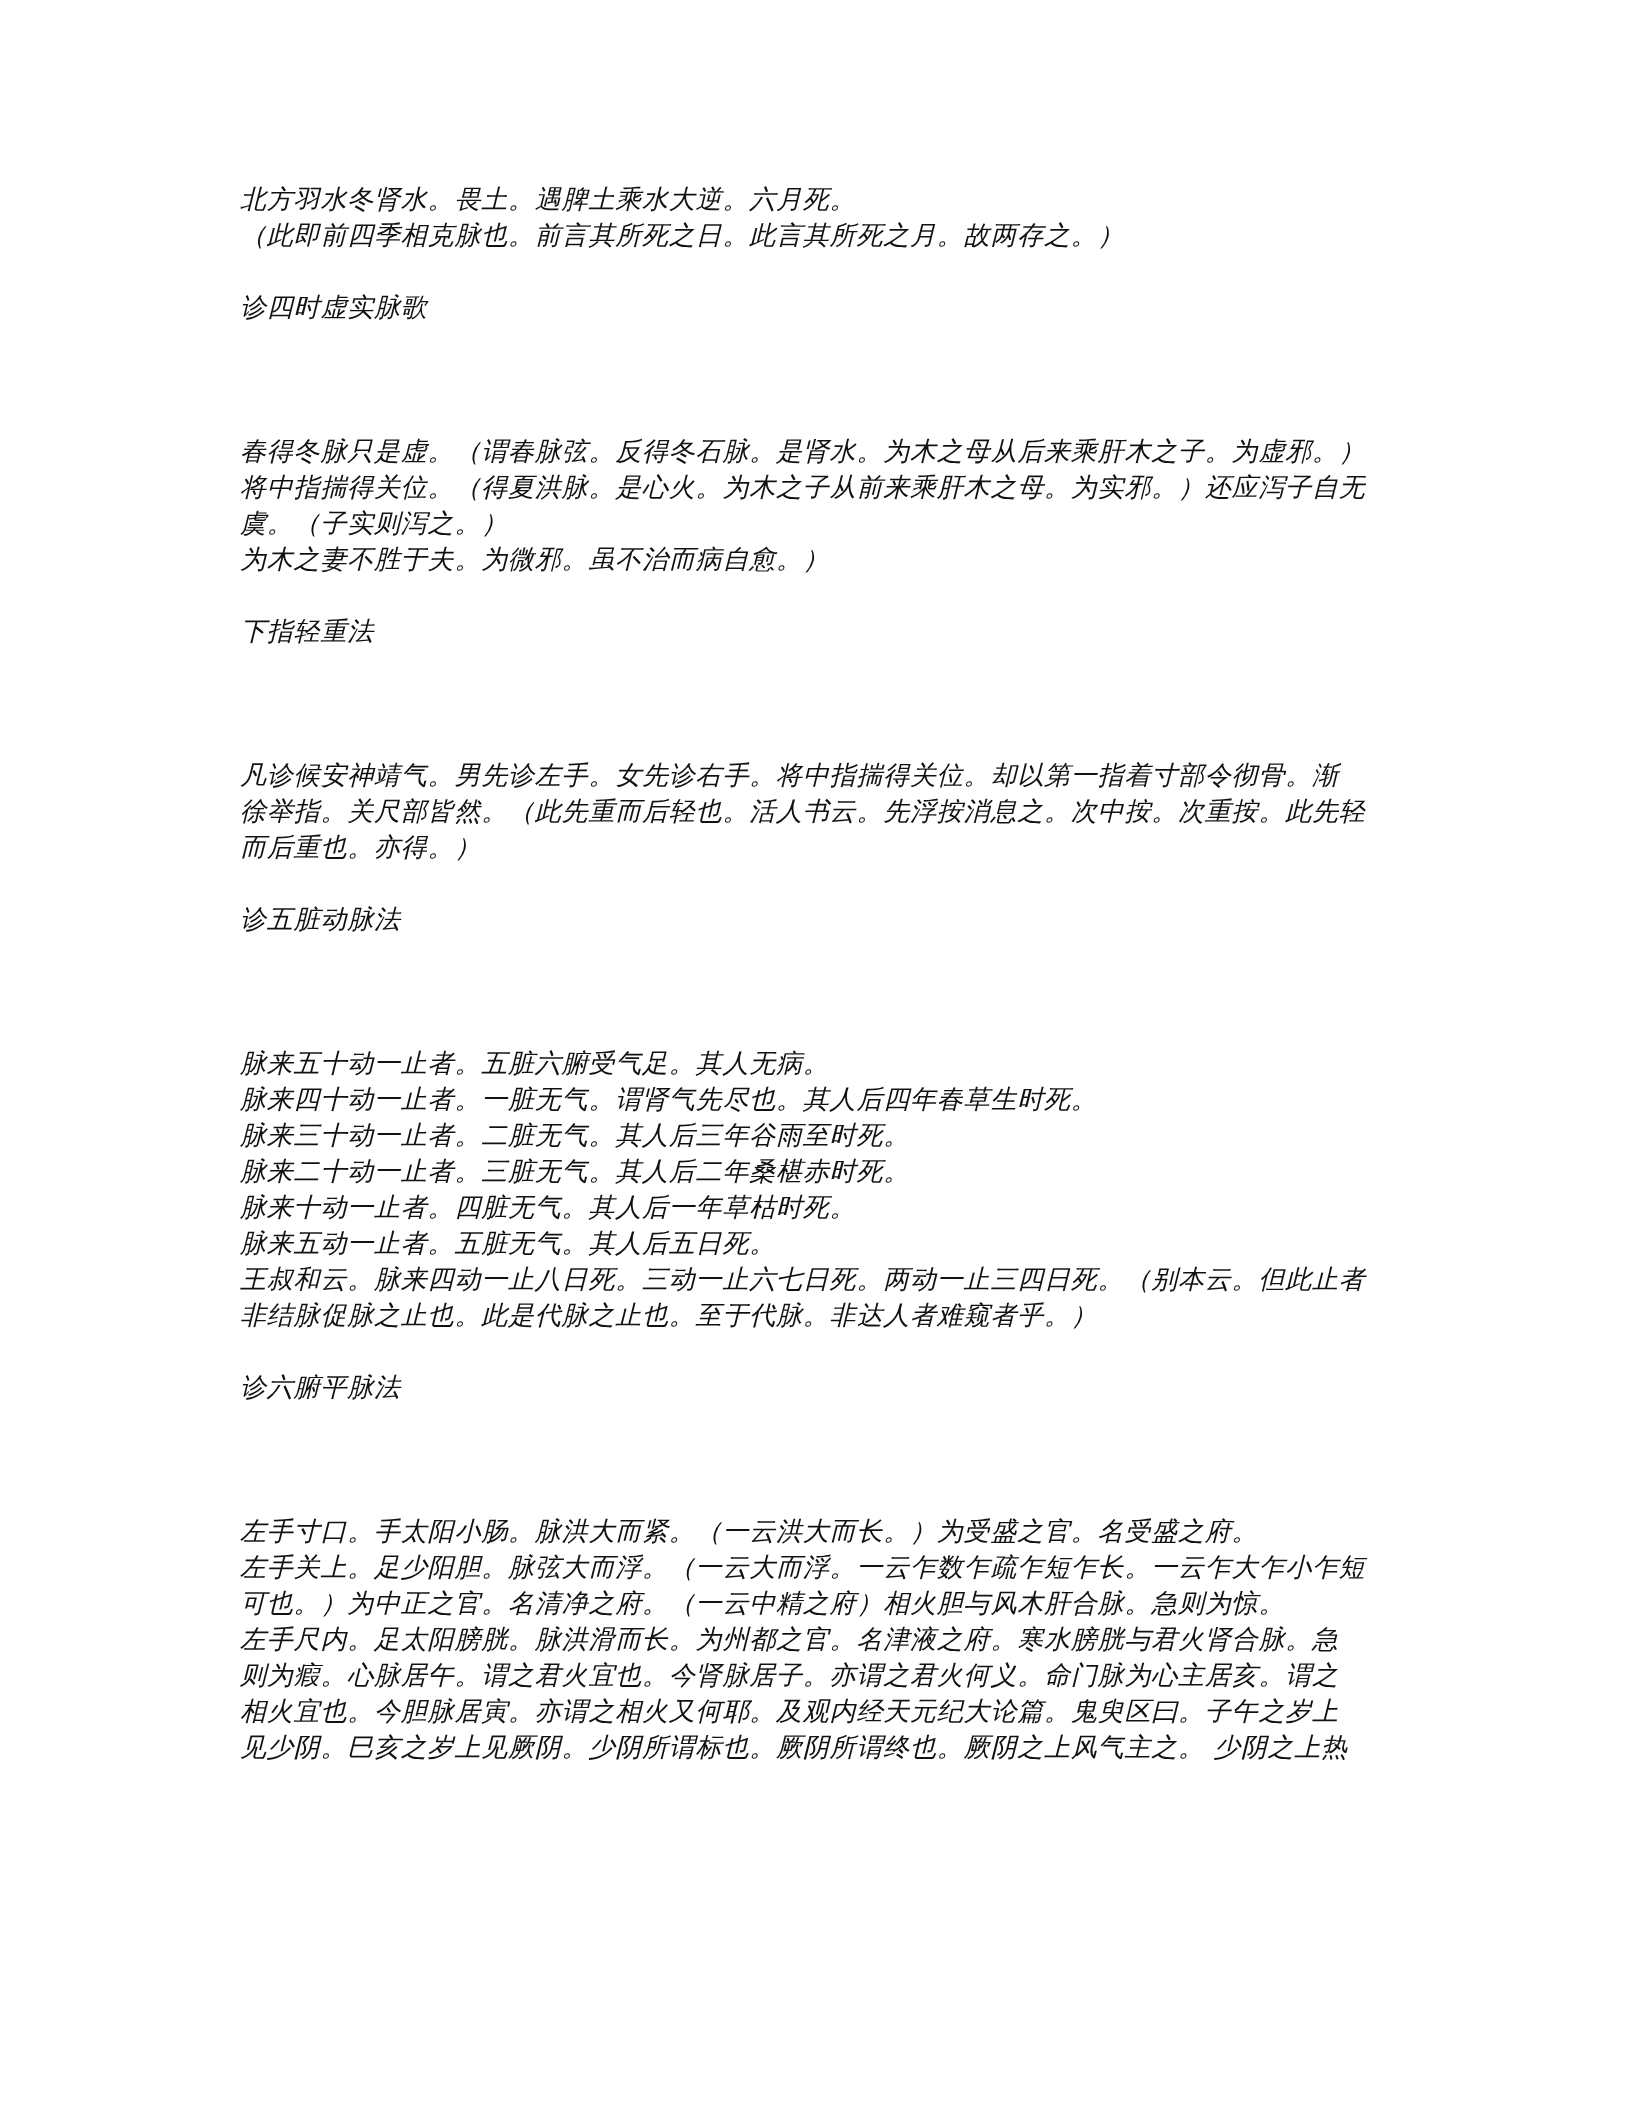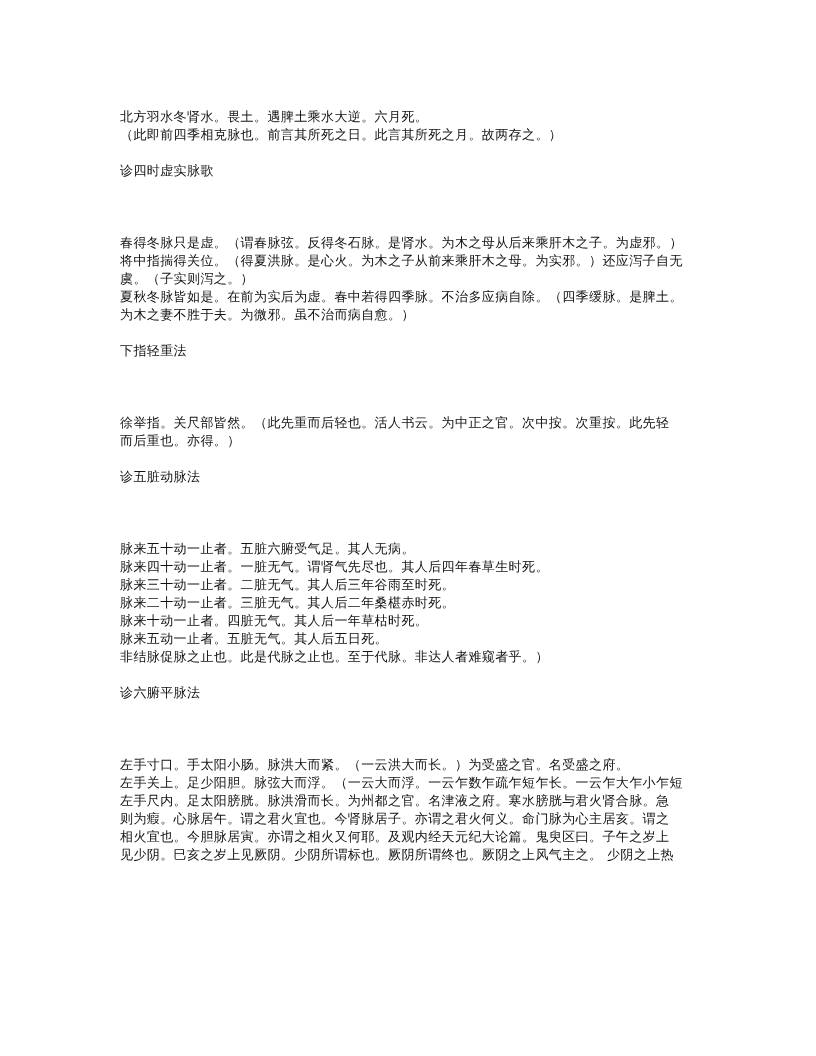"北方羽水冬肾水。畏土。遇脾土乘水大逆。六月死。" .page { font-style: none -> italic; top: 108px -> 92px }
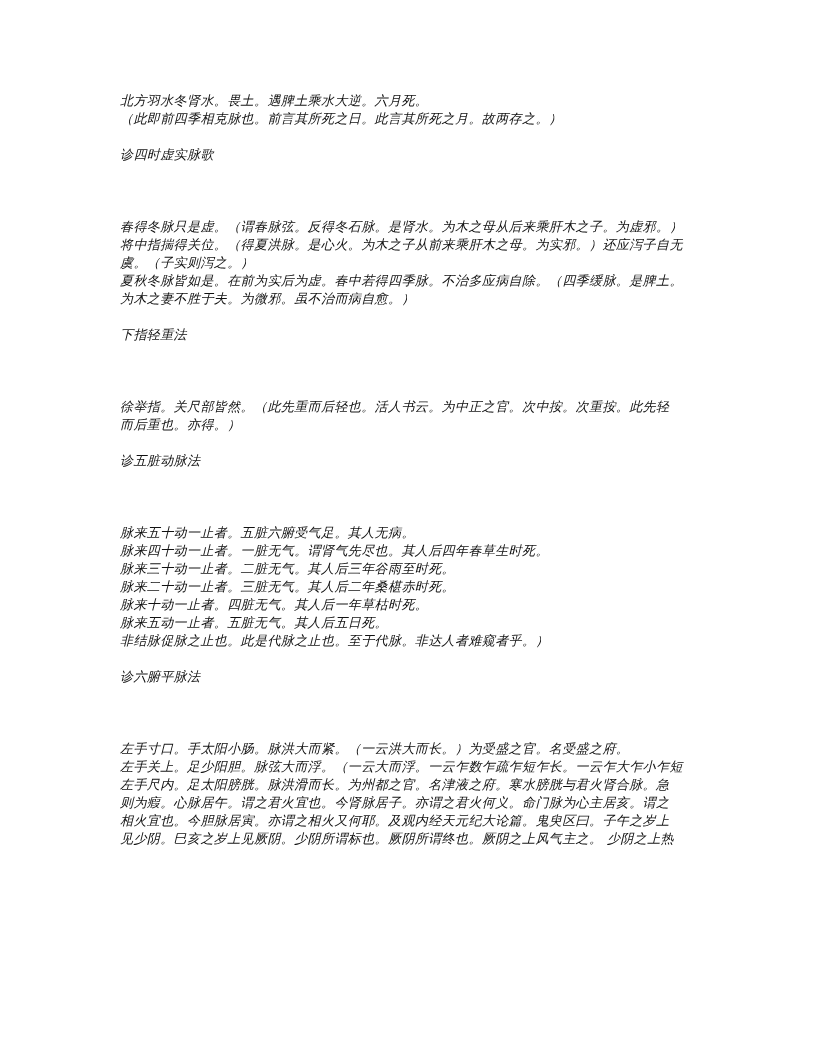"夏秋冬脉皆如是。在前为实后为虚。春中若得四季脉。不治多应病自除。（四季缓脉。是脾" div.line { html: <div>夏秋冬脉皆如是。在前为实后为虚。春中若得四季脉。不治多应病自除。（四季缓脉。是脾土。</div> -> none }
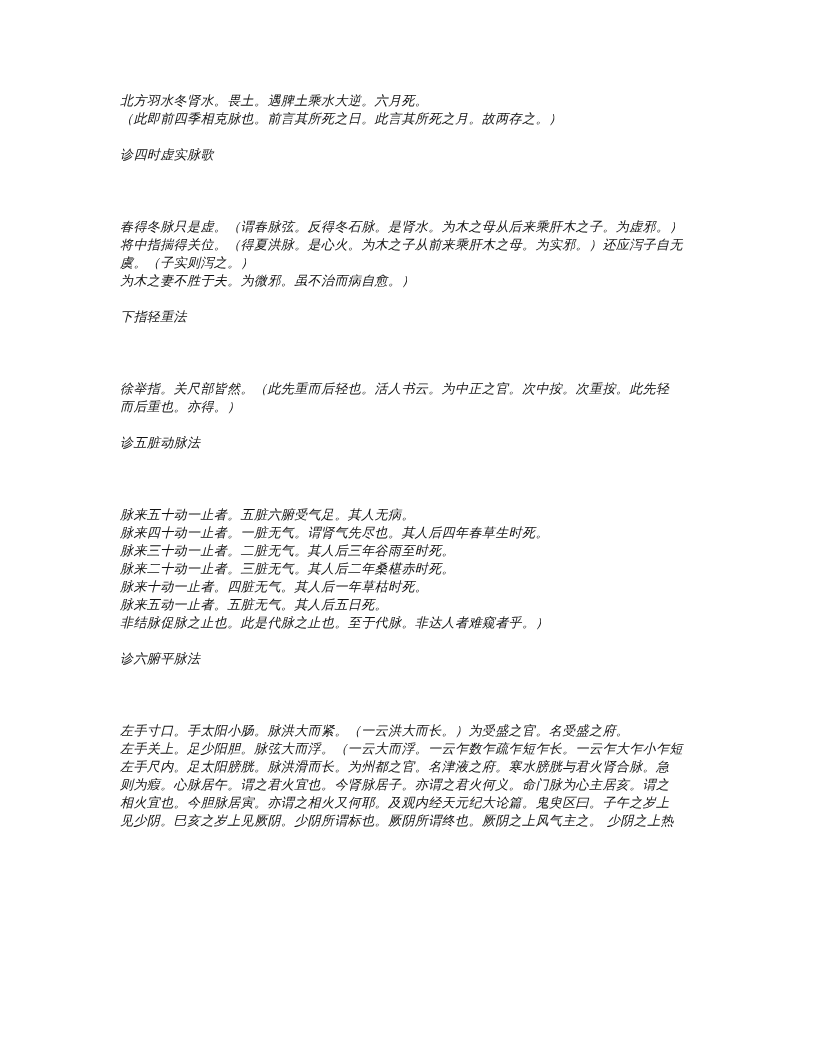"凡诊候安神靖气。男先诊左手。女先诊右手。将中指揣得关位。却以第一指着寸部令彻骨。" div.line { html: none -> <div>凡诊候安神靖气。男先诊左手。女先诊右手。将中指揣得关位。却以第一指着寸部令彻骨。渐</div> }
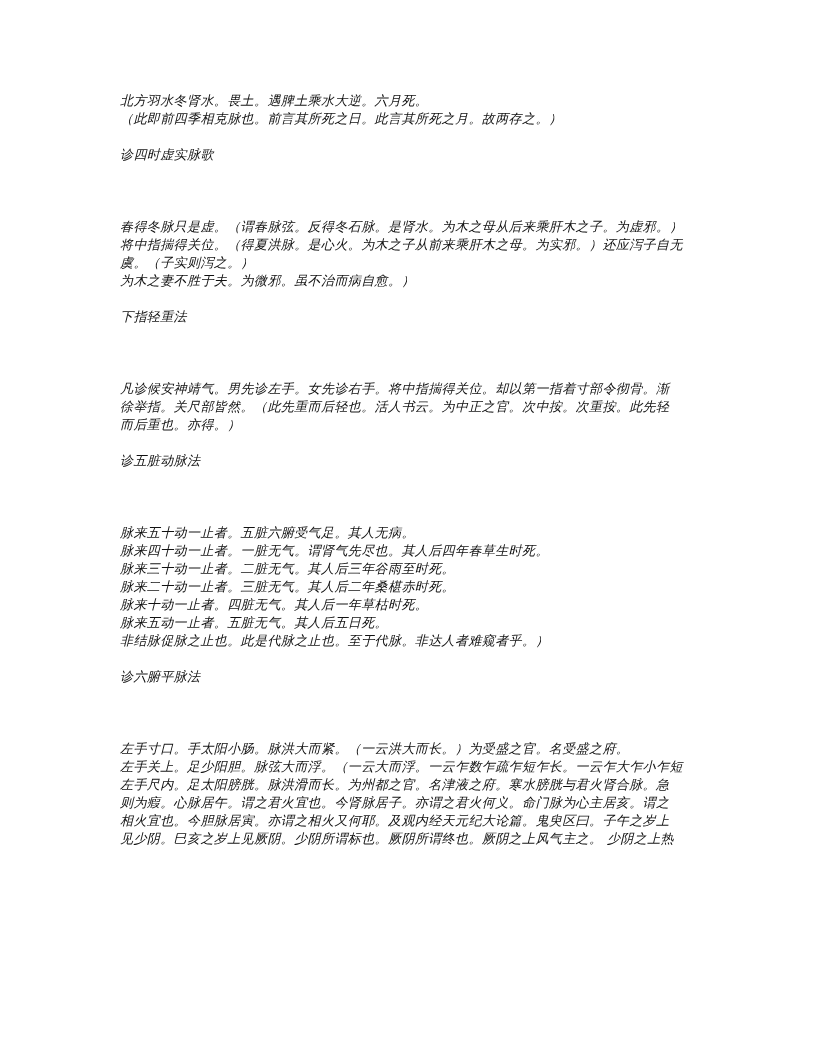"徐举指。关尺部皆然。（此先重而后轻也。活人书云。为中正之官。次中按。次重按。此先" div.line { text: 为中正之官 -> 先浮按消息之 }
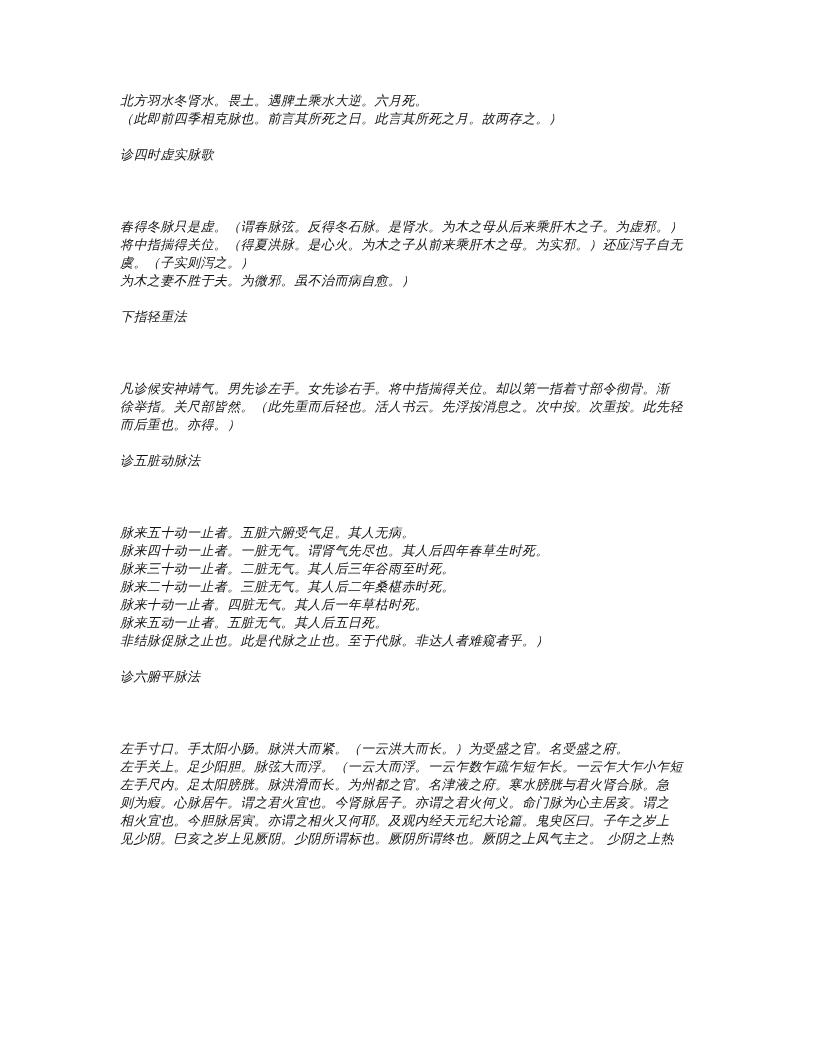"王叔和云。脉来四动一止八日死。三动一止六七日死。两动一止三四日死。（别本云。但此" div.line { html: none -> <div>王叔和云。脉来四动一止八日死。三动一止六七日死。两动一止三四日死。（别本云。但此止者</div> }
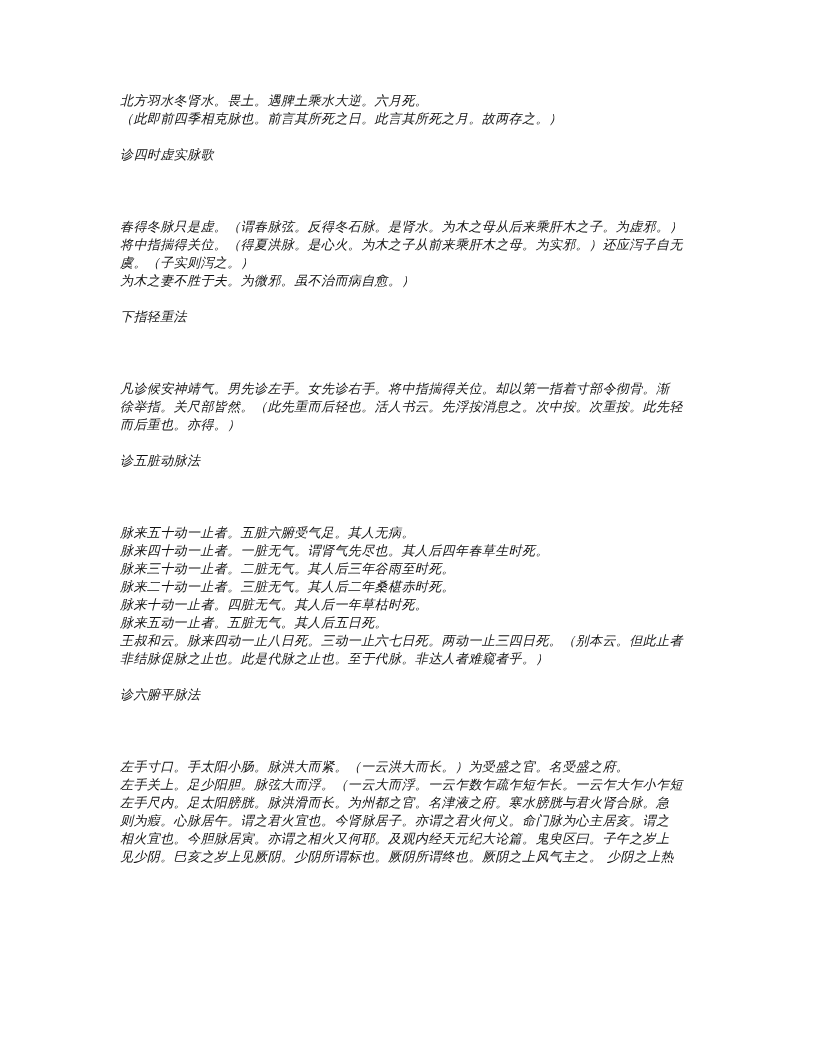"可也。）为中正之官。名清净之府。（一云中精之府）相火胆与风木肝合脉。急则为惊。" div.line { html: none -> <div>可也。）为中正之官。名清净之府。（一云中精之府）相火胆与风木肝合脉。急则为惊。</div> }
